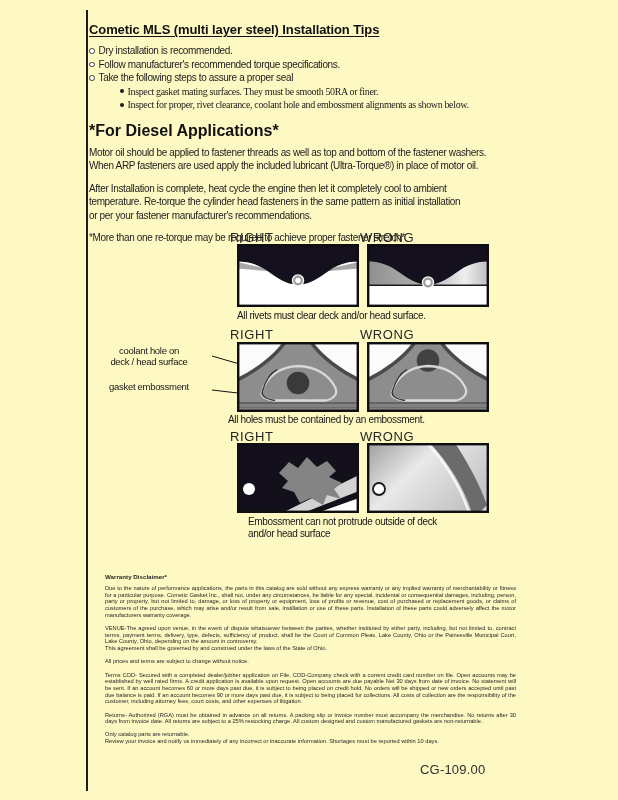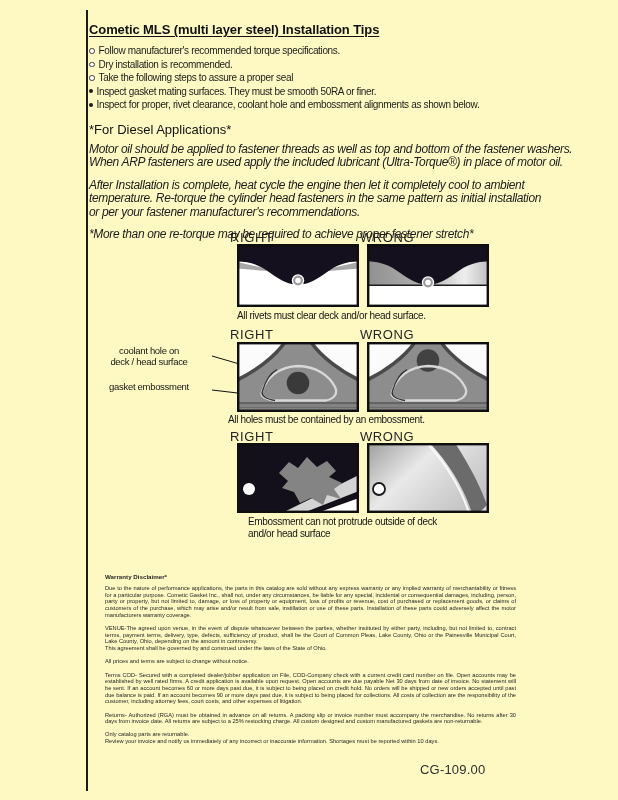"Follow manufacturer's recommended torque" div.tipline { order: before "Dry installation is recommended." -> after "Dry installation is recommended." }
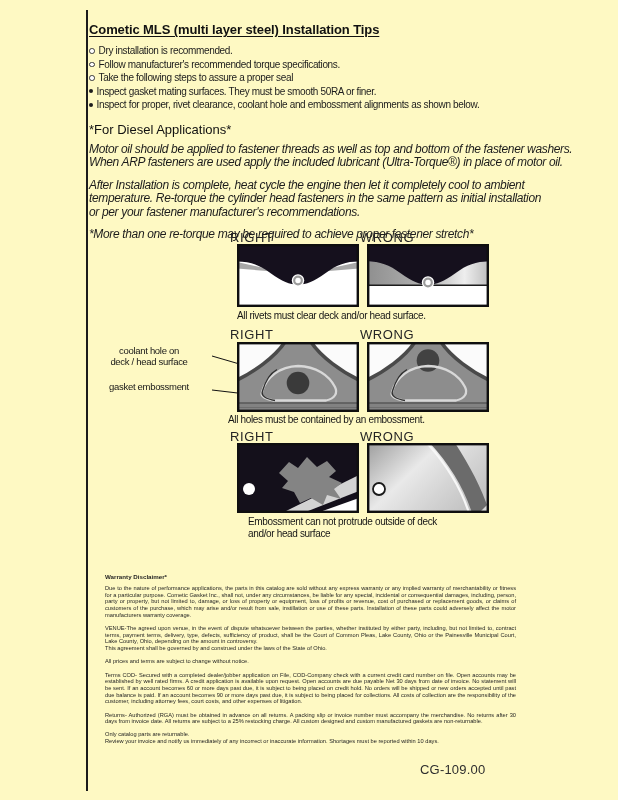"Inspect gasket mating surfaces. They" .tipline.sub { font-family: none -> Liberation Serif, serif; padding-left: none -> 31px }
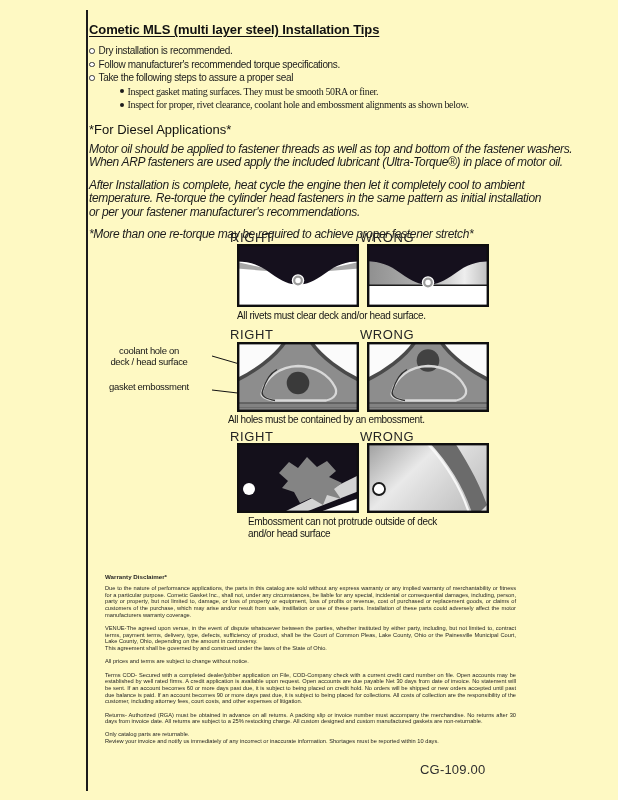"*For Diesel Applications*" .diesel-h { font-size: 13px -> 16px; font-weight: normal -> bold }
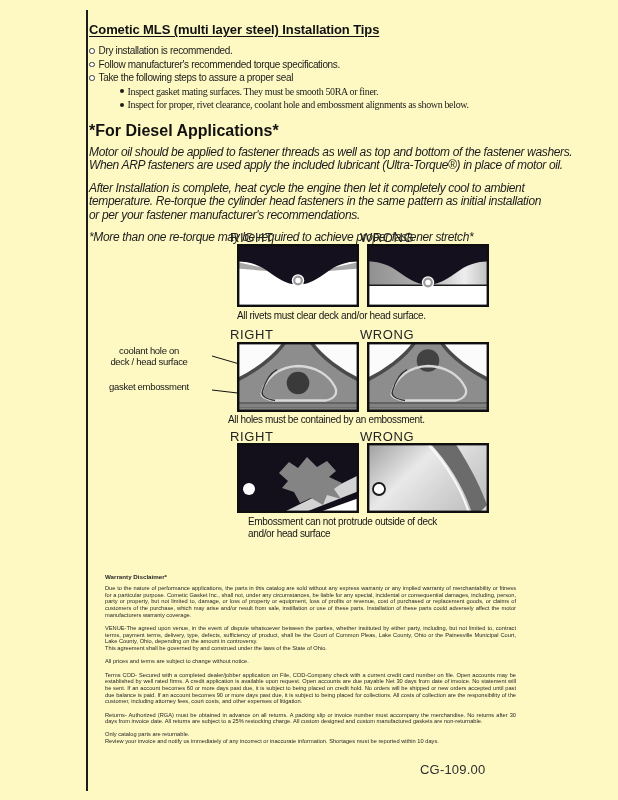"Motor oil should be applied" .bodypara { font-size: 12px -> 10px; font-style: italic -> none }
